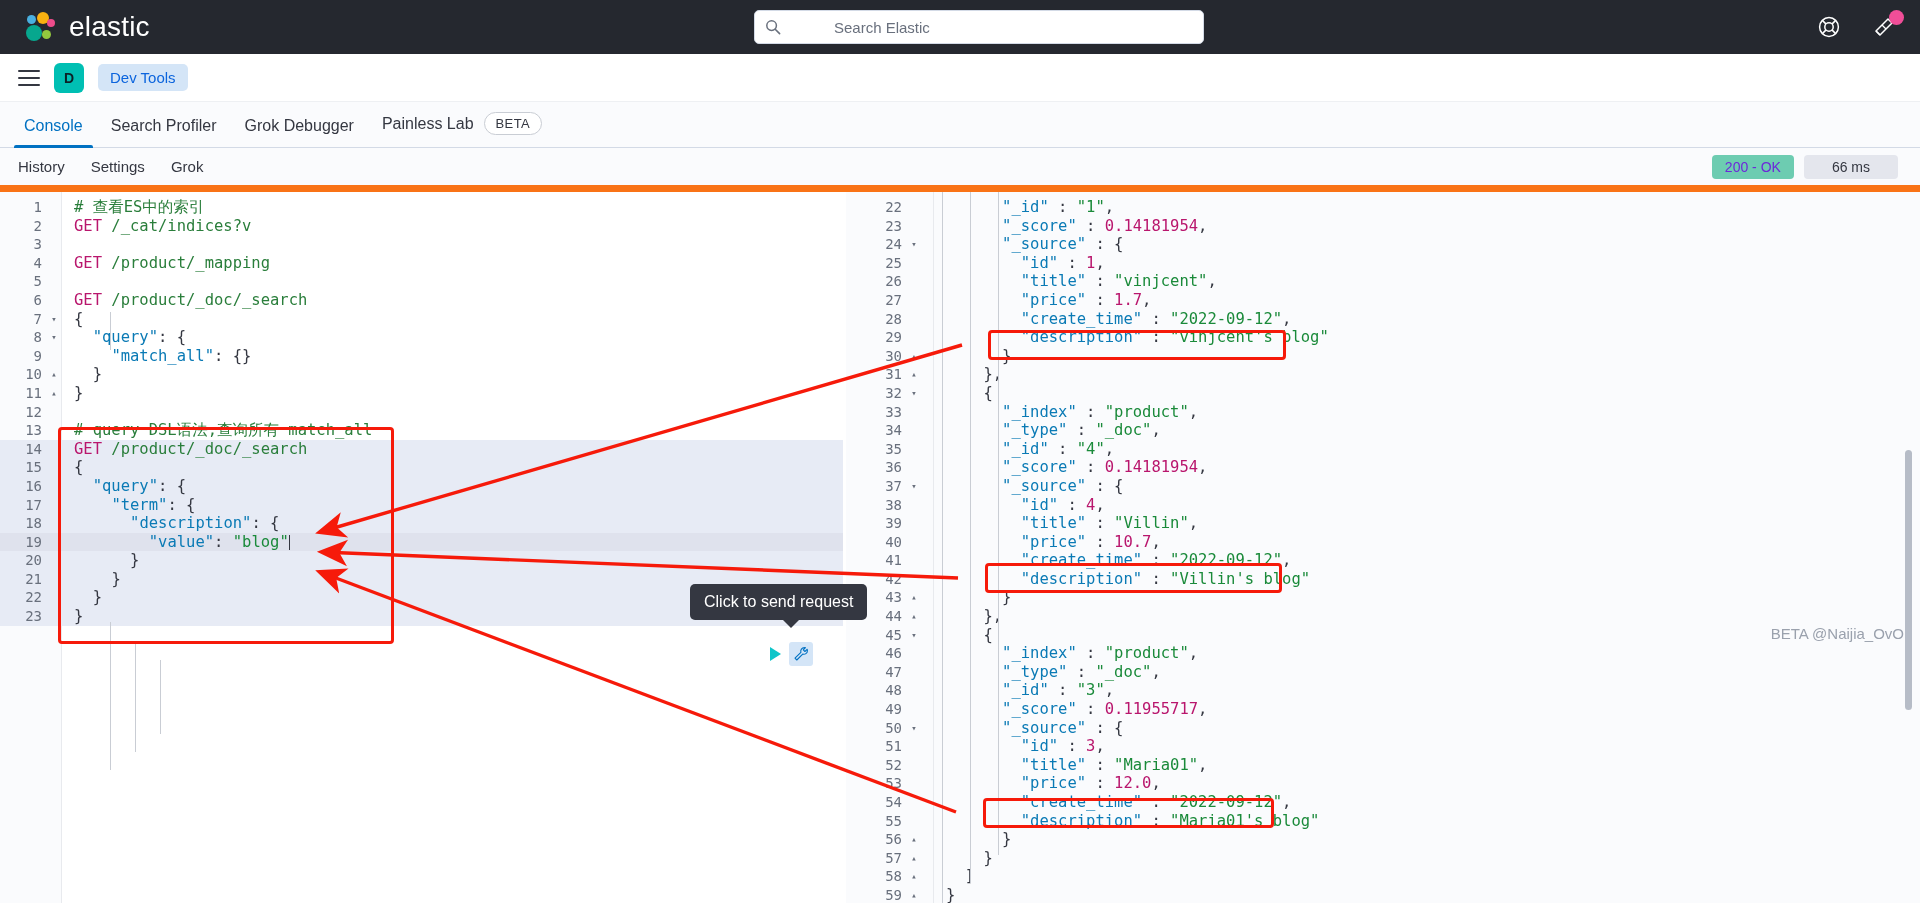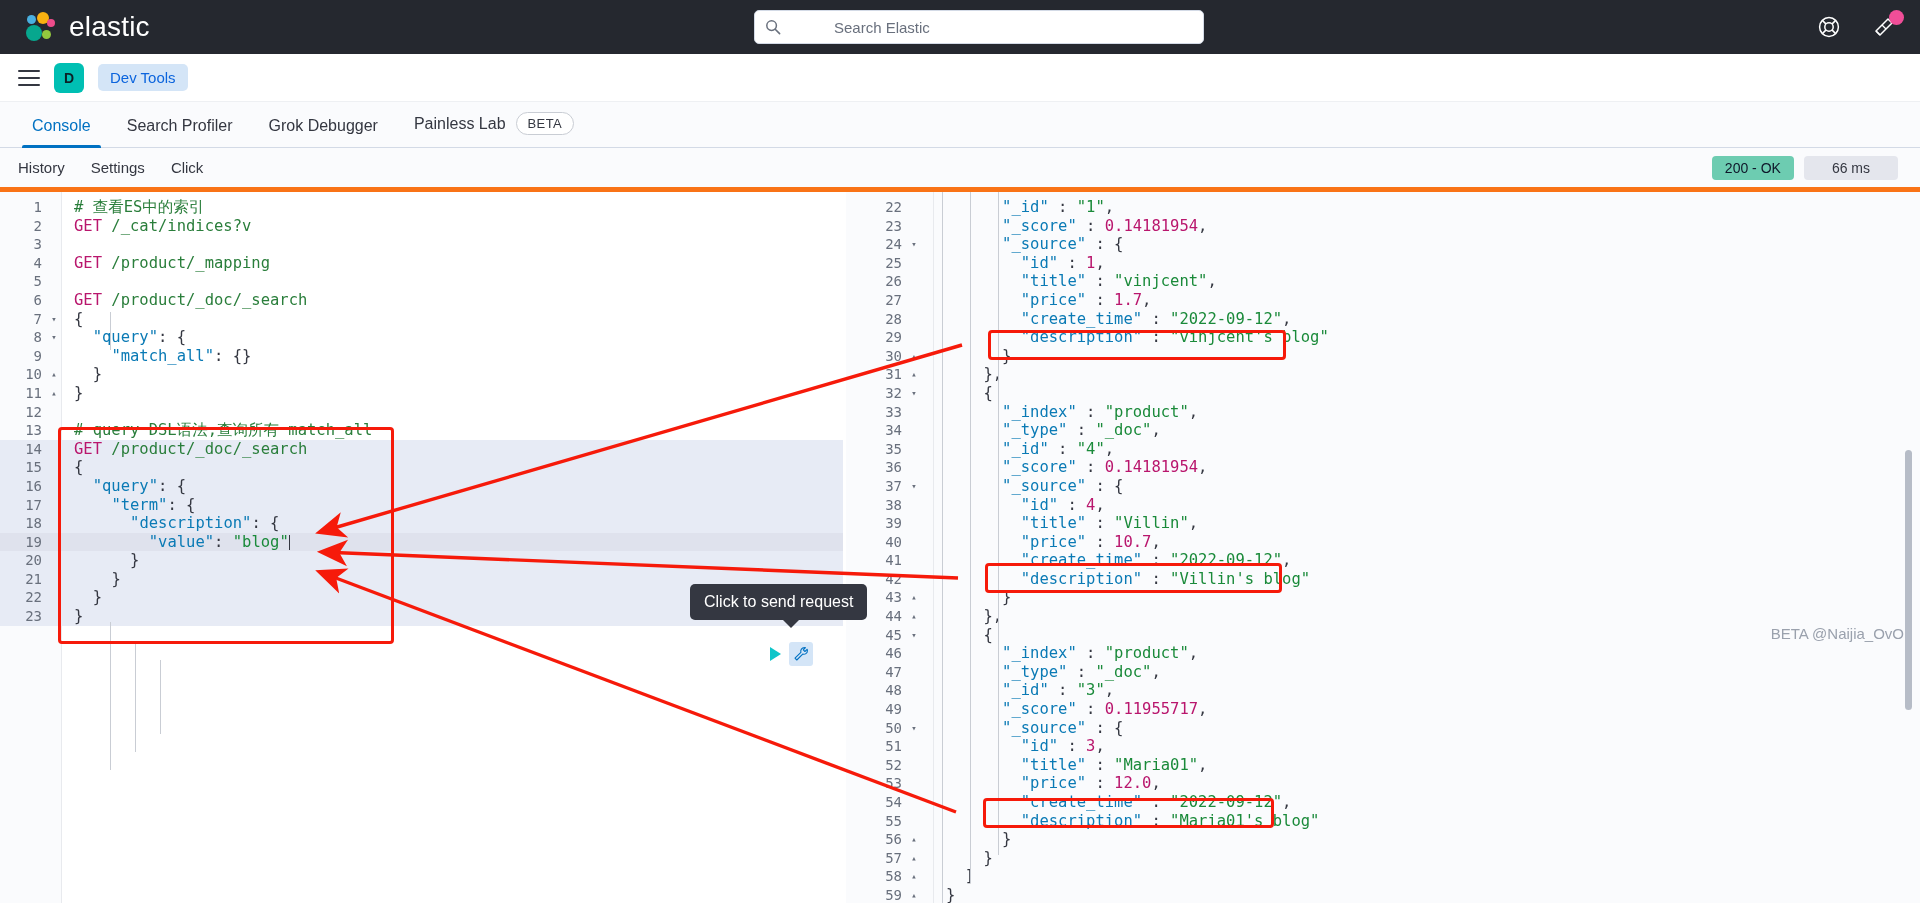"Console" .apptabs { gap: 12px -> 4px; padding-left: 20px -> 12px }
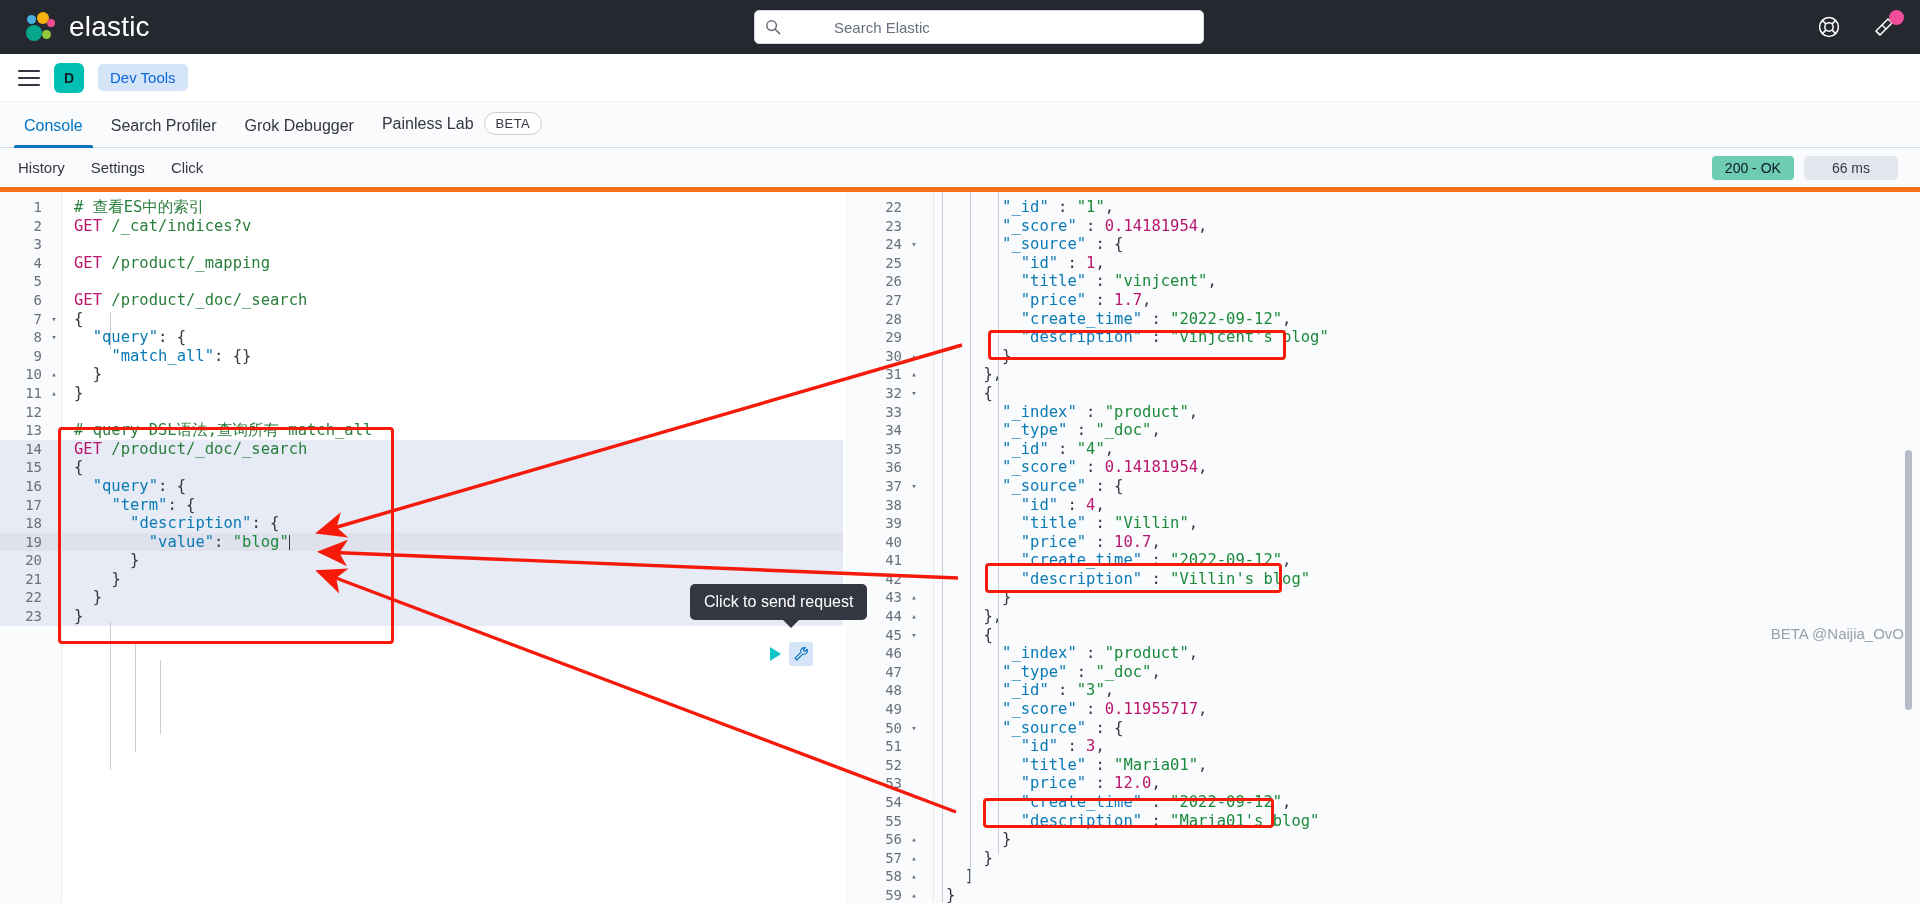"History" .consolebar { border-bottom: 5px solid #f97316 -> 7px solid #f97316 }
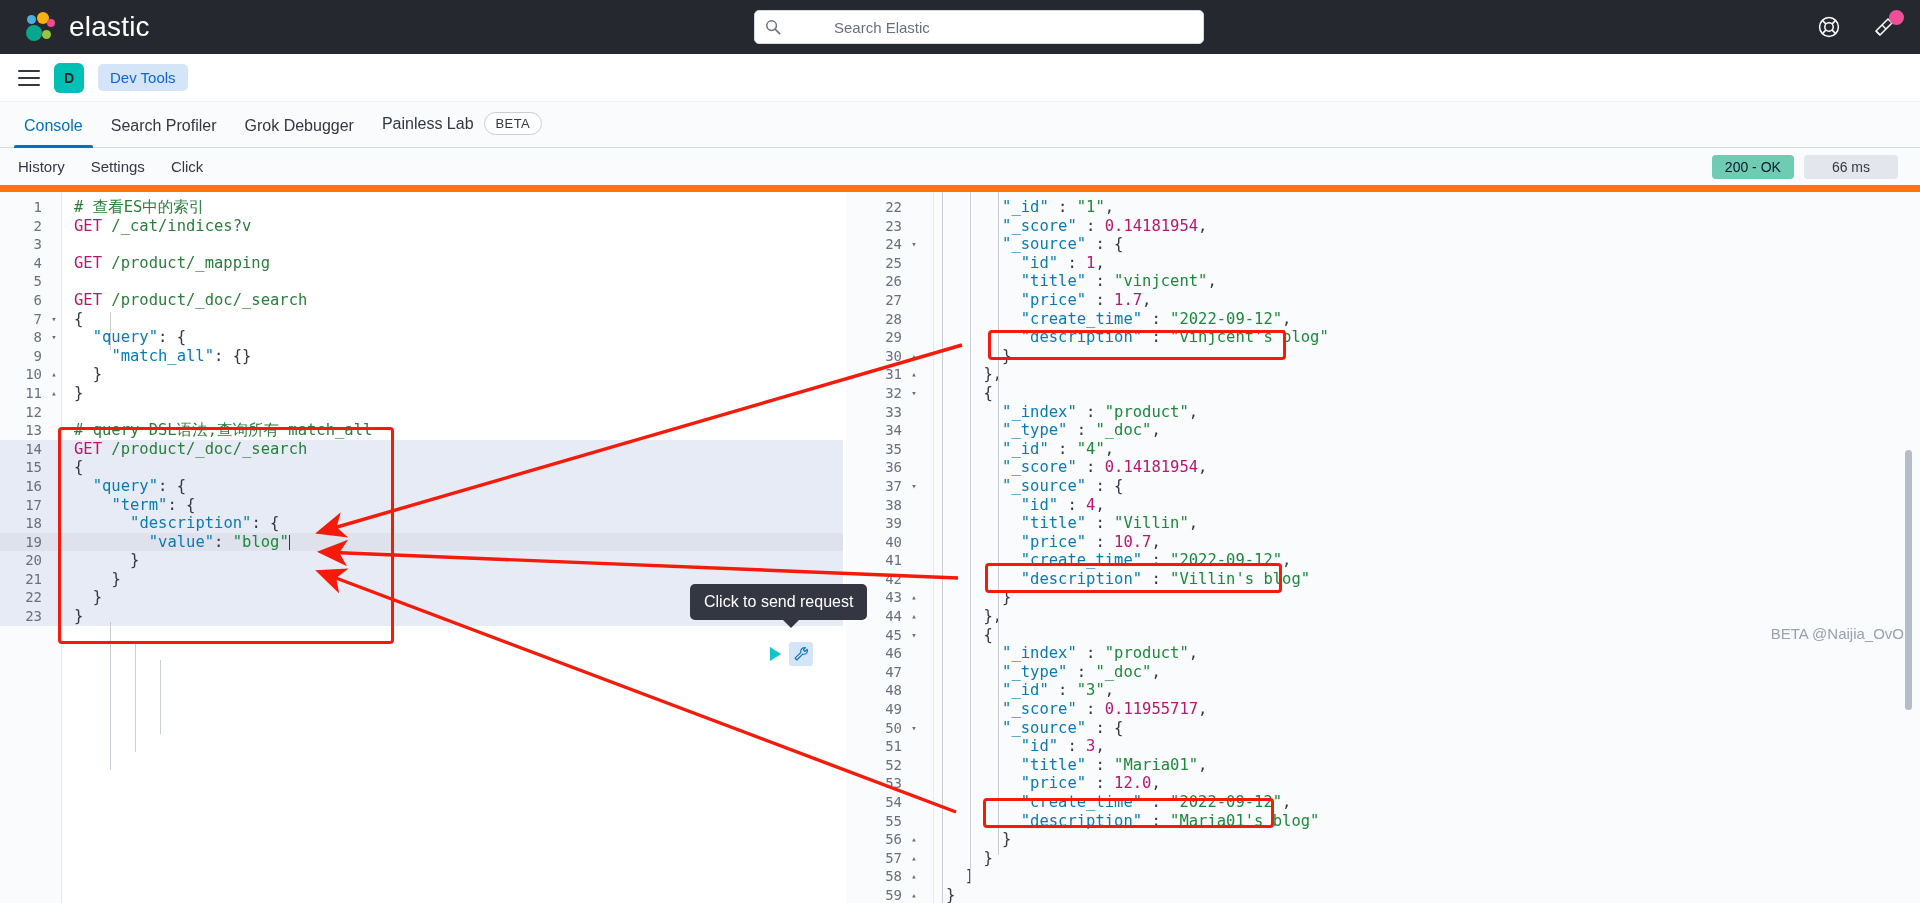"Click" div.cb-item { text: Click -> Grok }
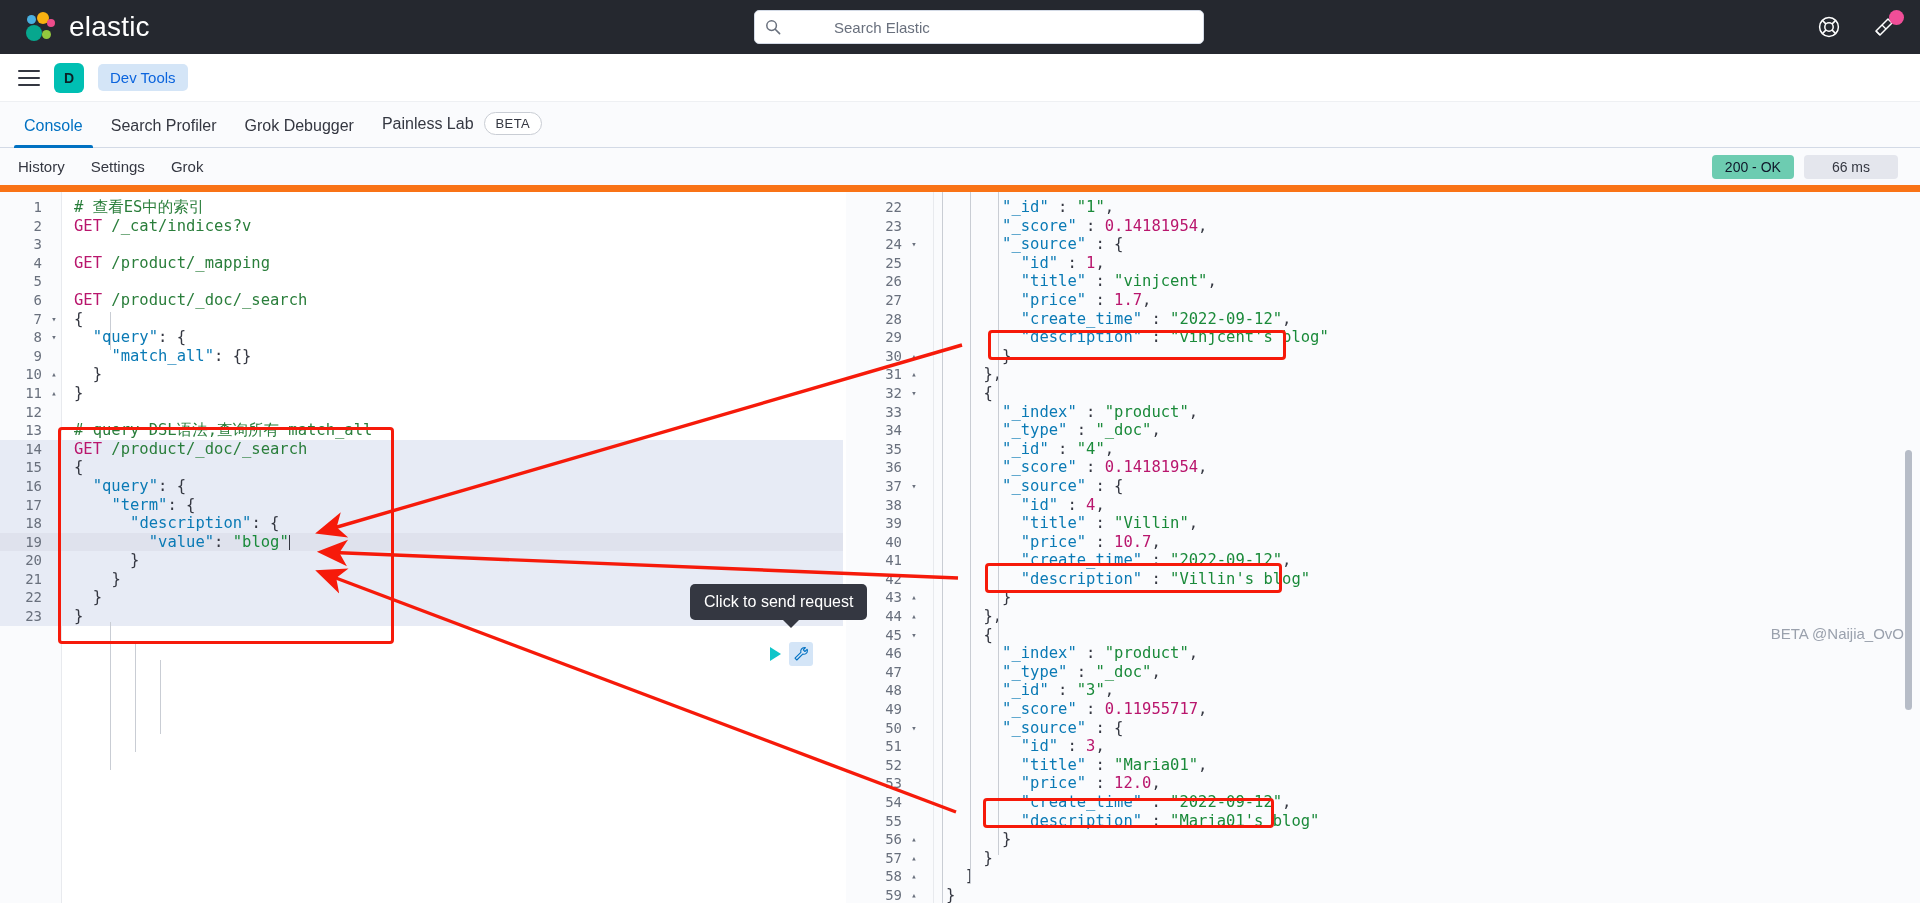"200 - OK" .pill-ok { color: #0f172a -> #6d28d9 }
